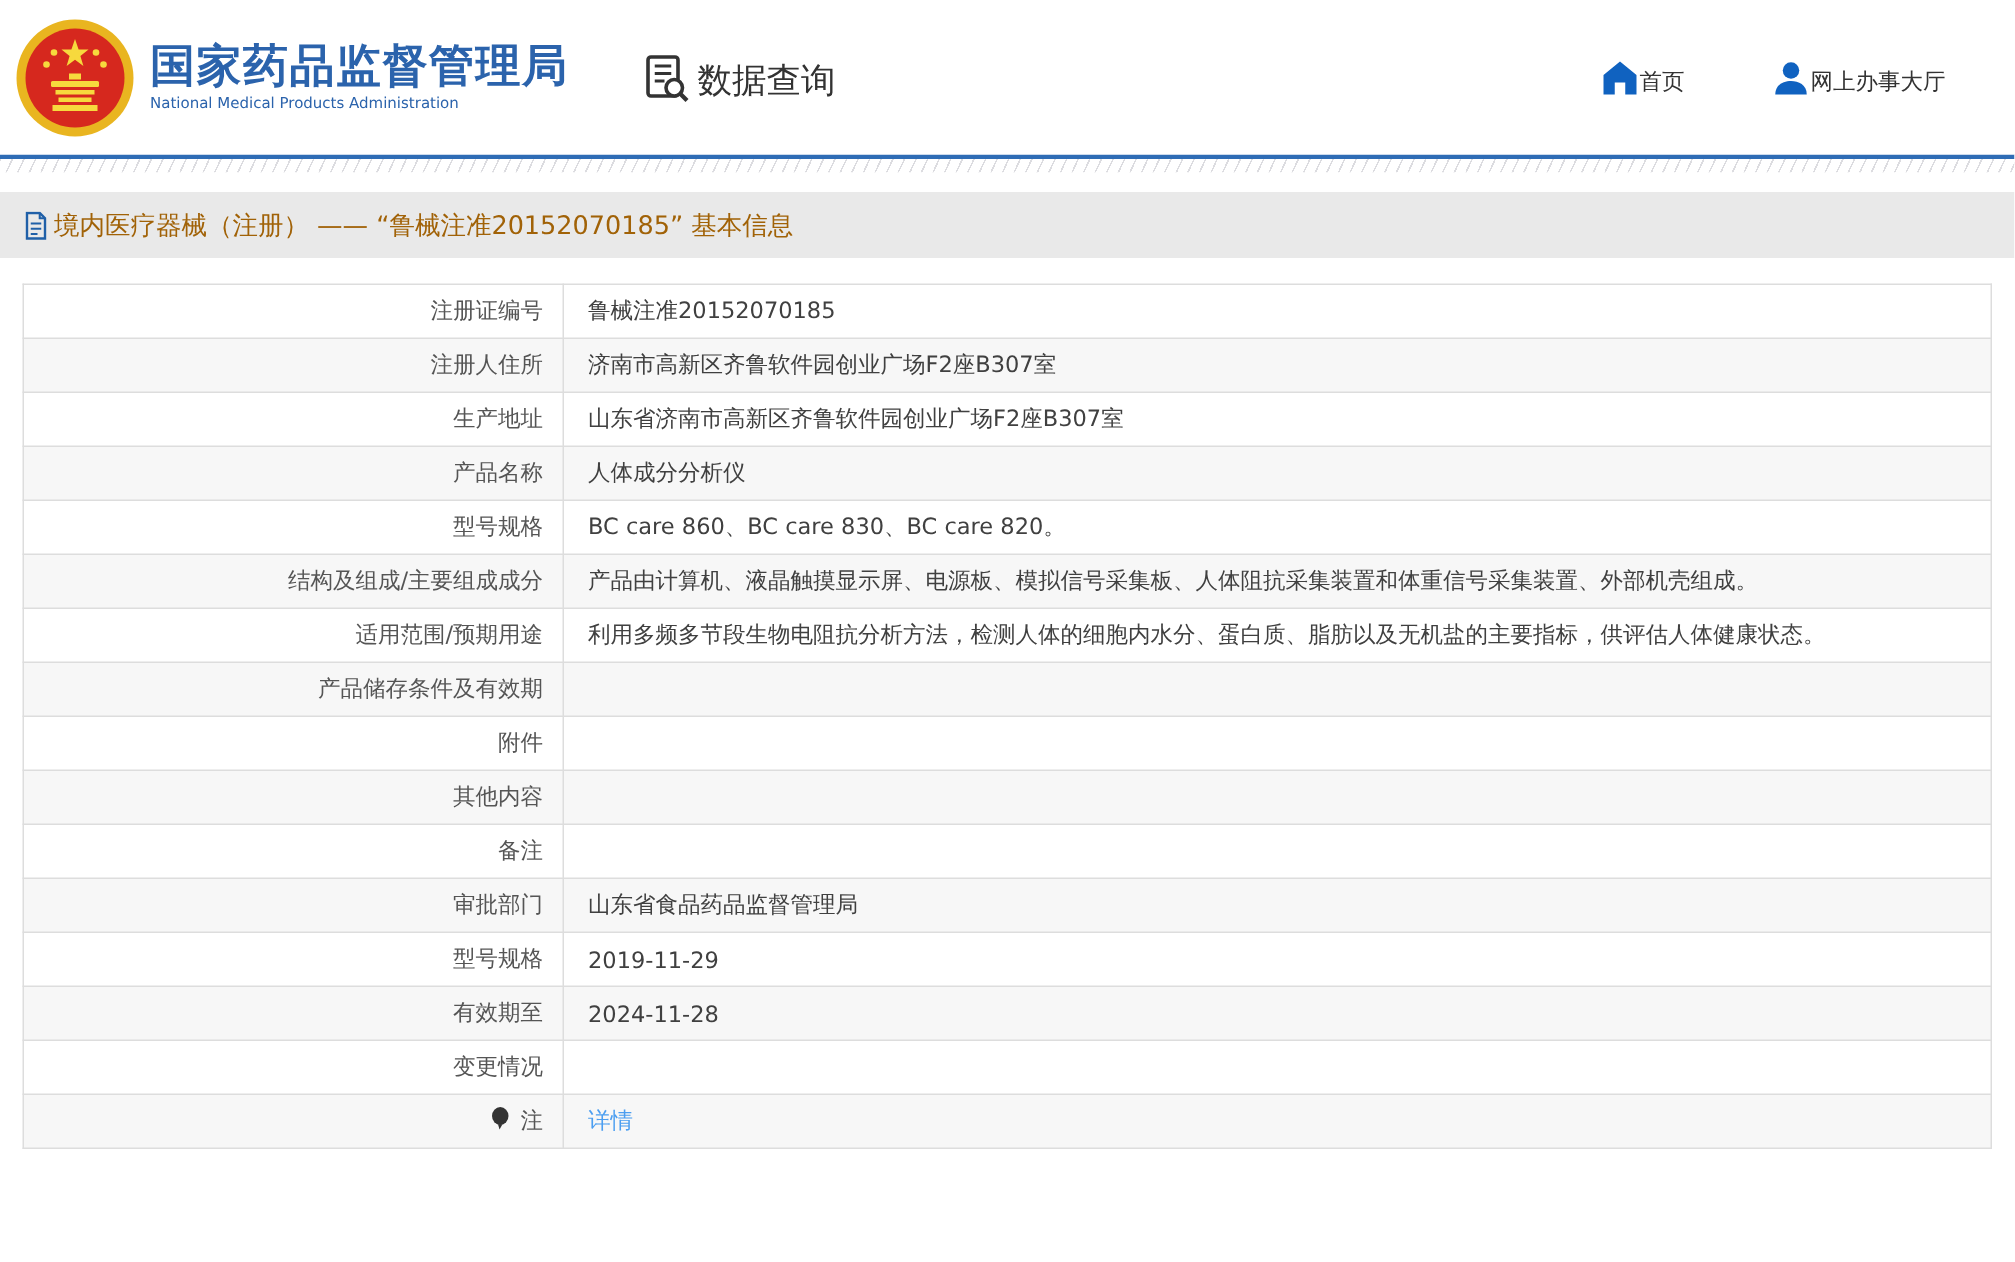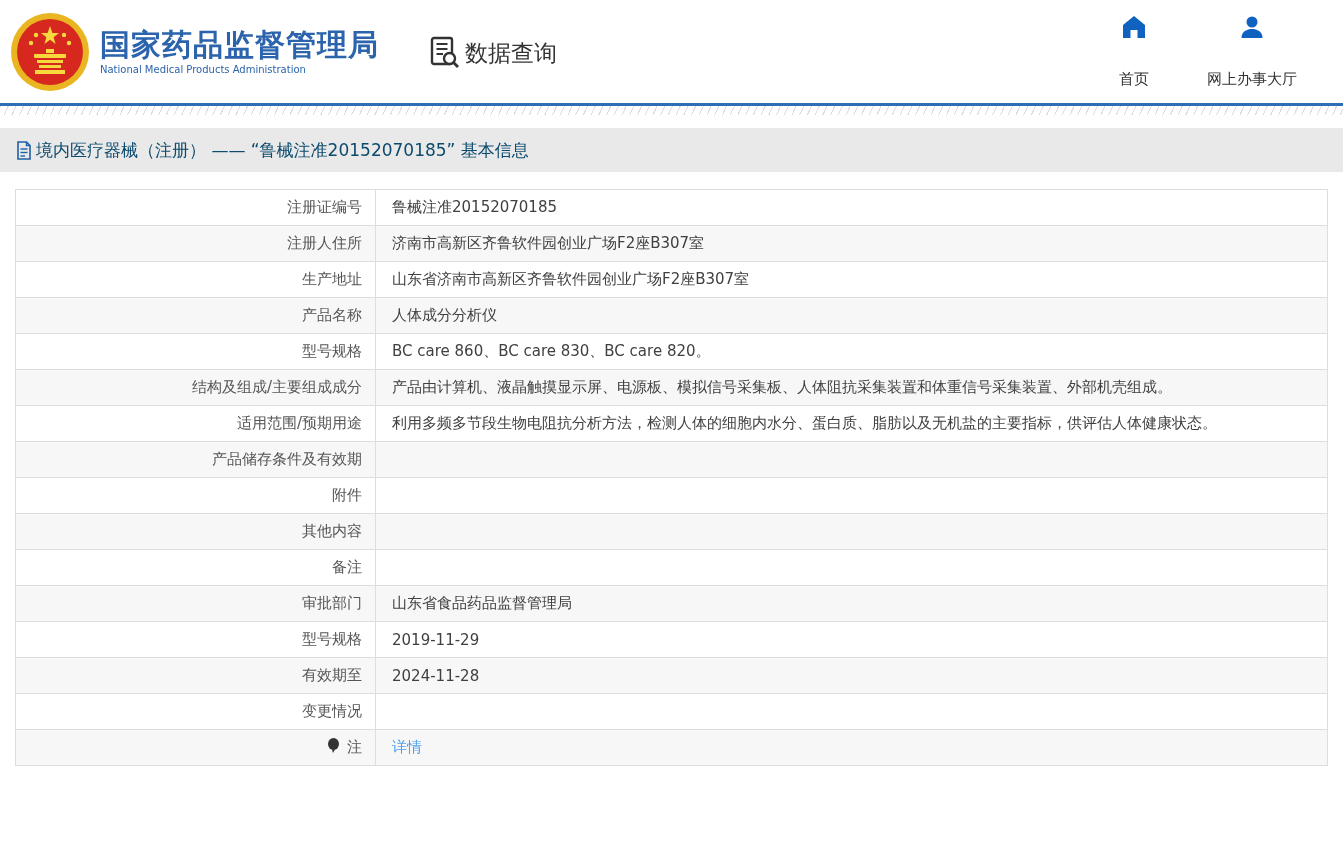"首页" .nav-item { flex-direction: column -> row; gap: 24px -> none }
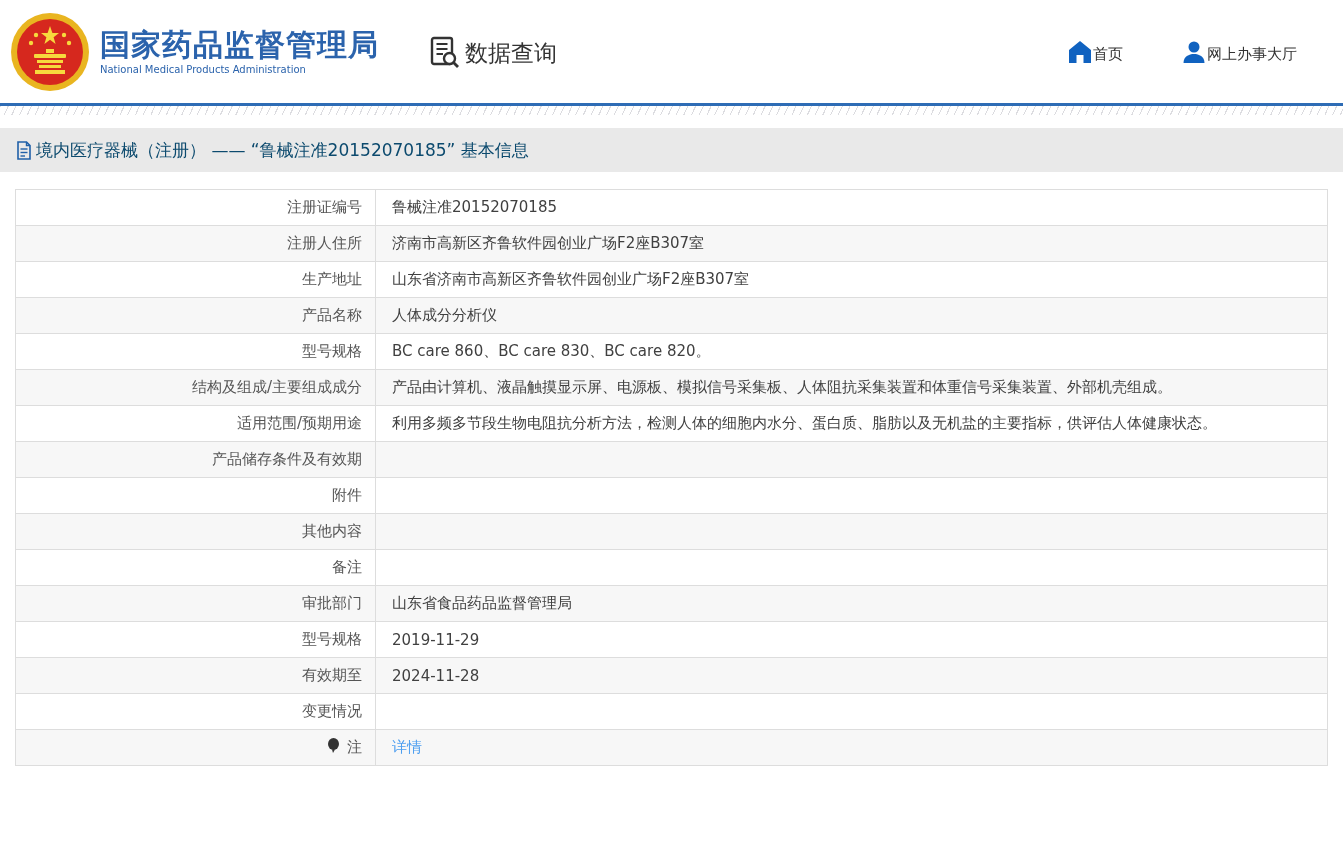"境内医疗器械（注册） —— “鲁械注准20152070185” 基本信息" .crumb-text { color: #0c4a6e -> #a16207 }
